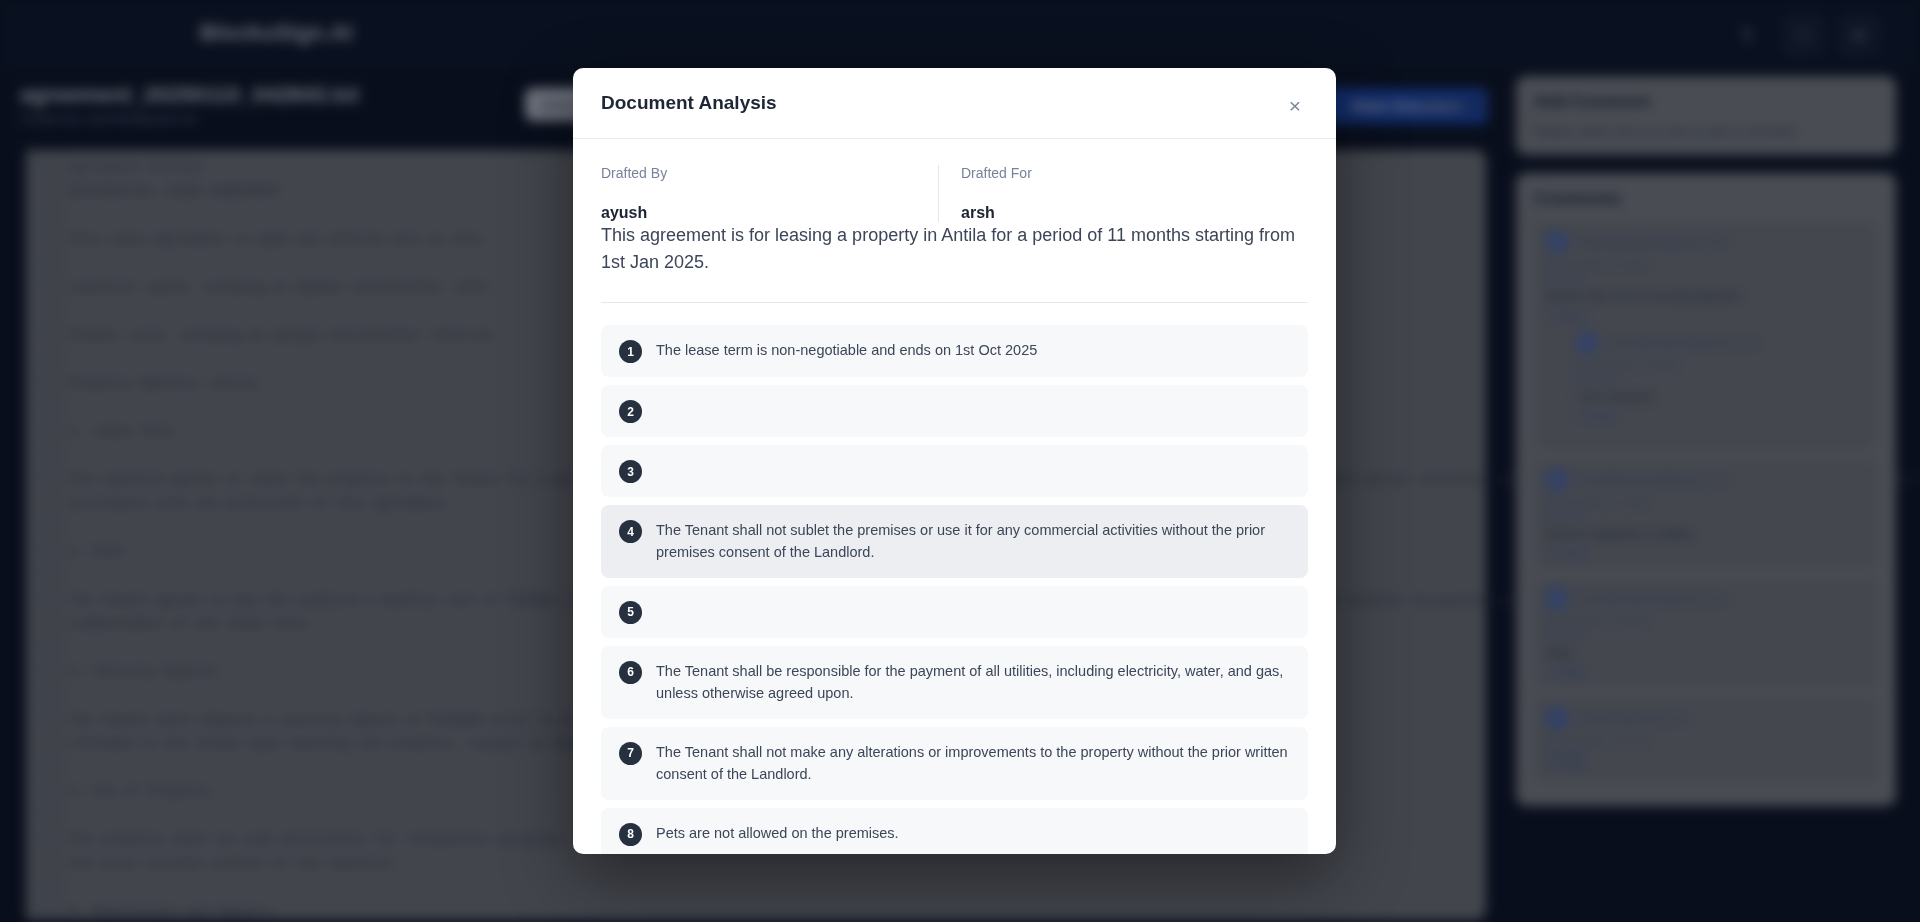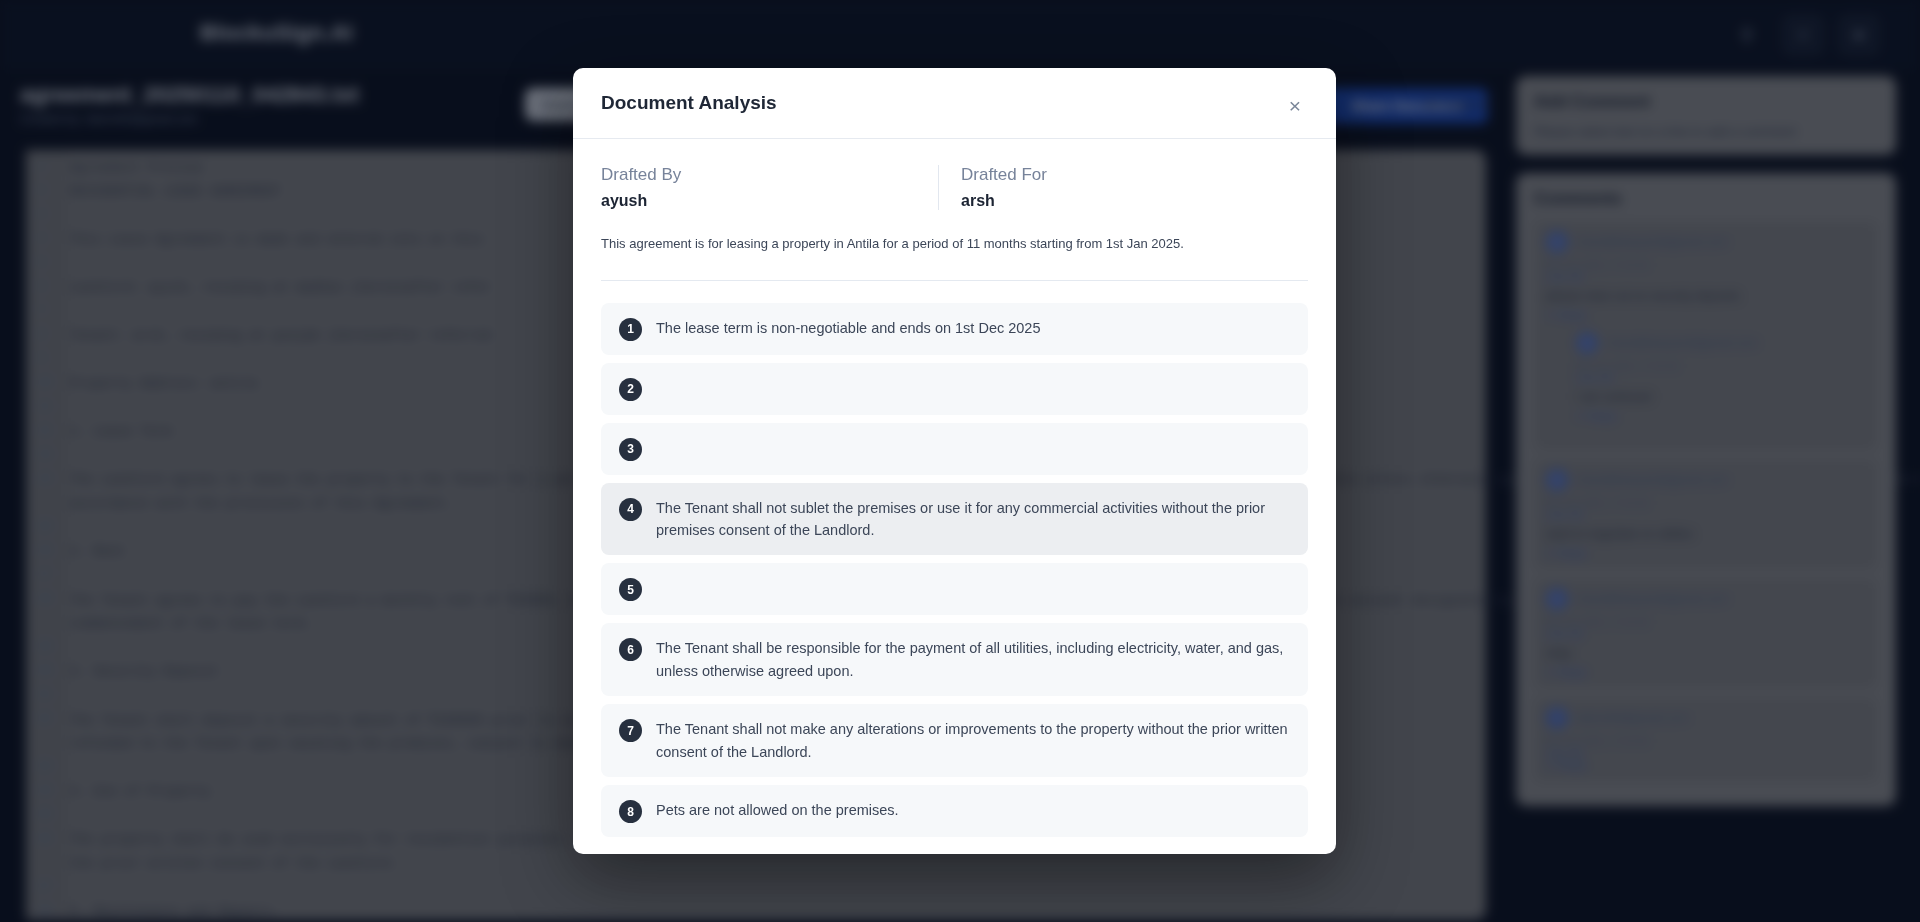"Drafted By" .party-label { font-size: 17px -> 14px; margin-bottom: 7px -> 23px }
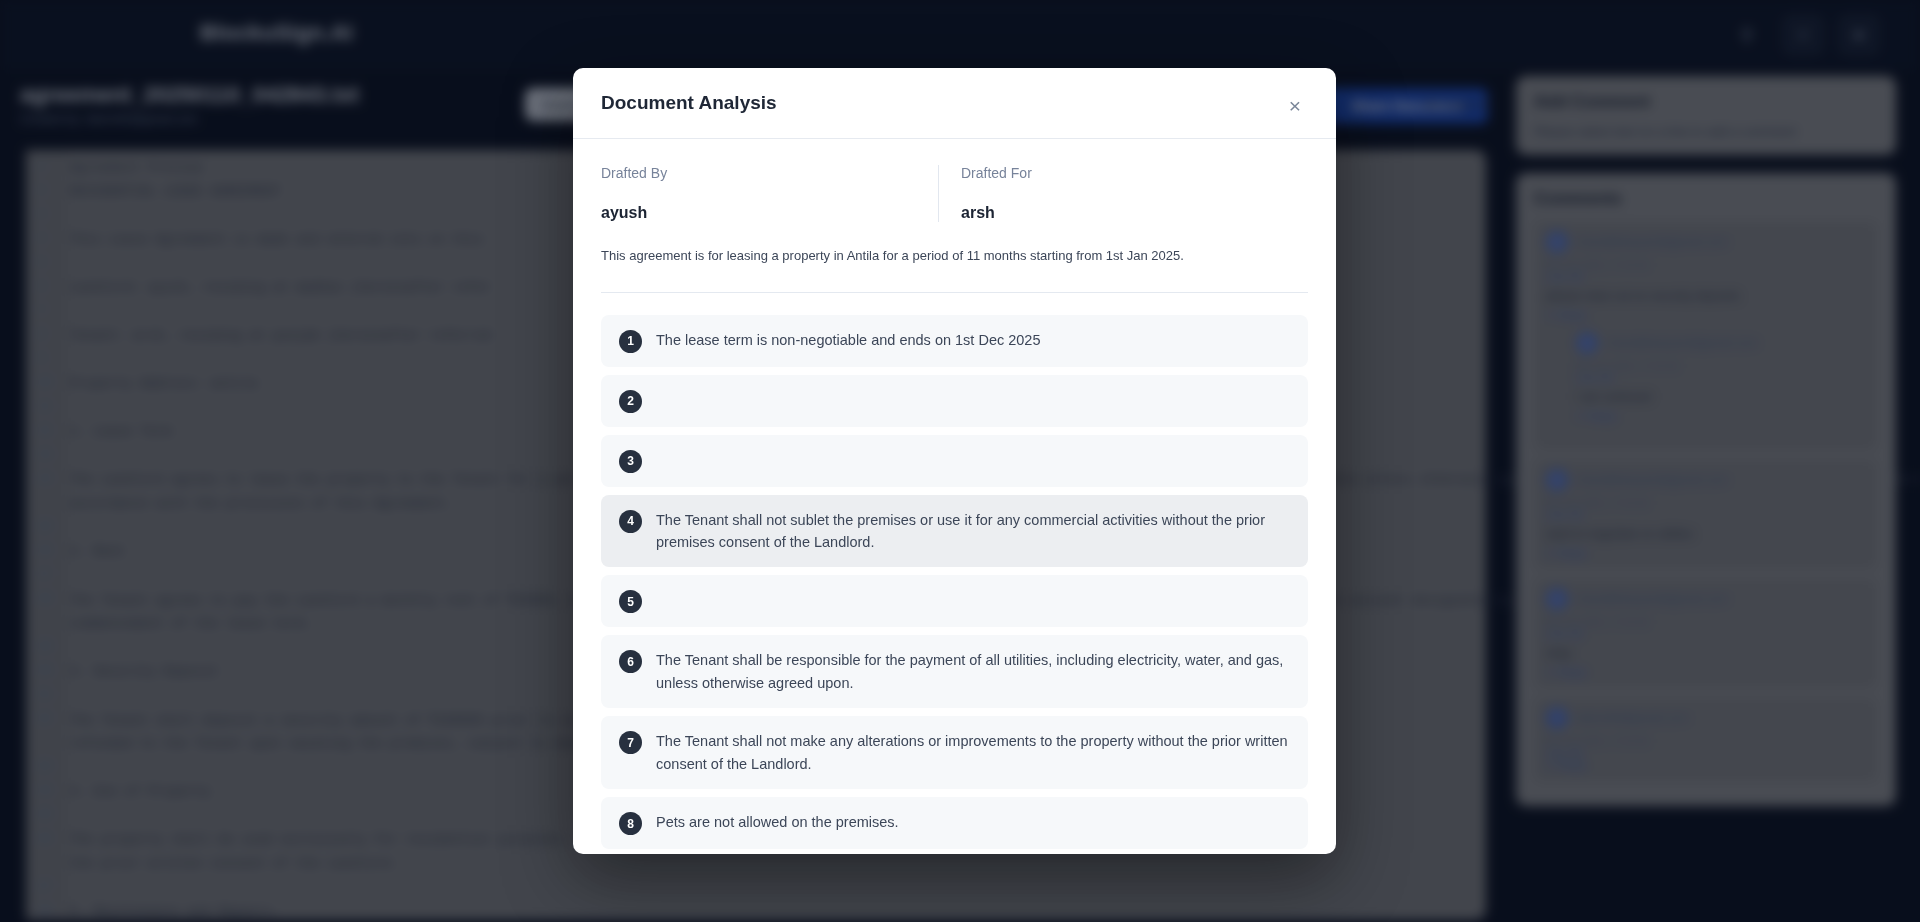"This agreement is for leasing" .summary { font-size: 13px -> 18px; margin-top: 24px -> none }
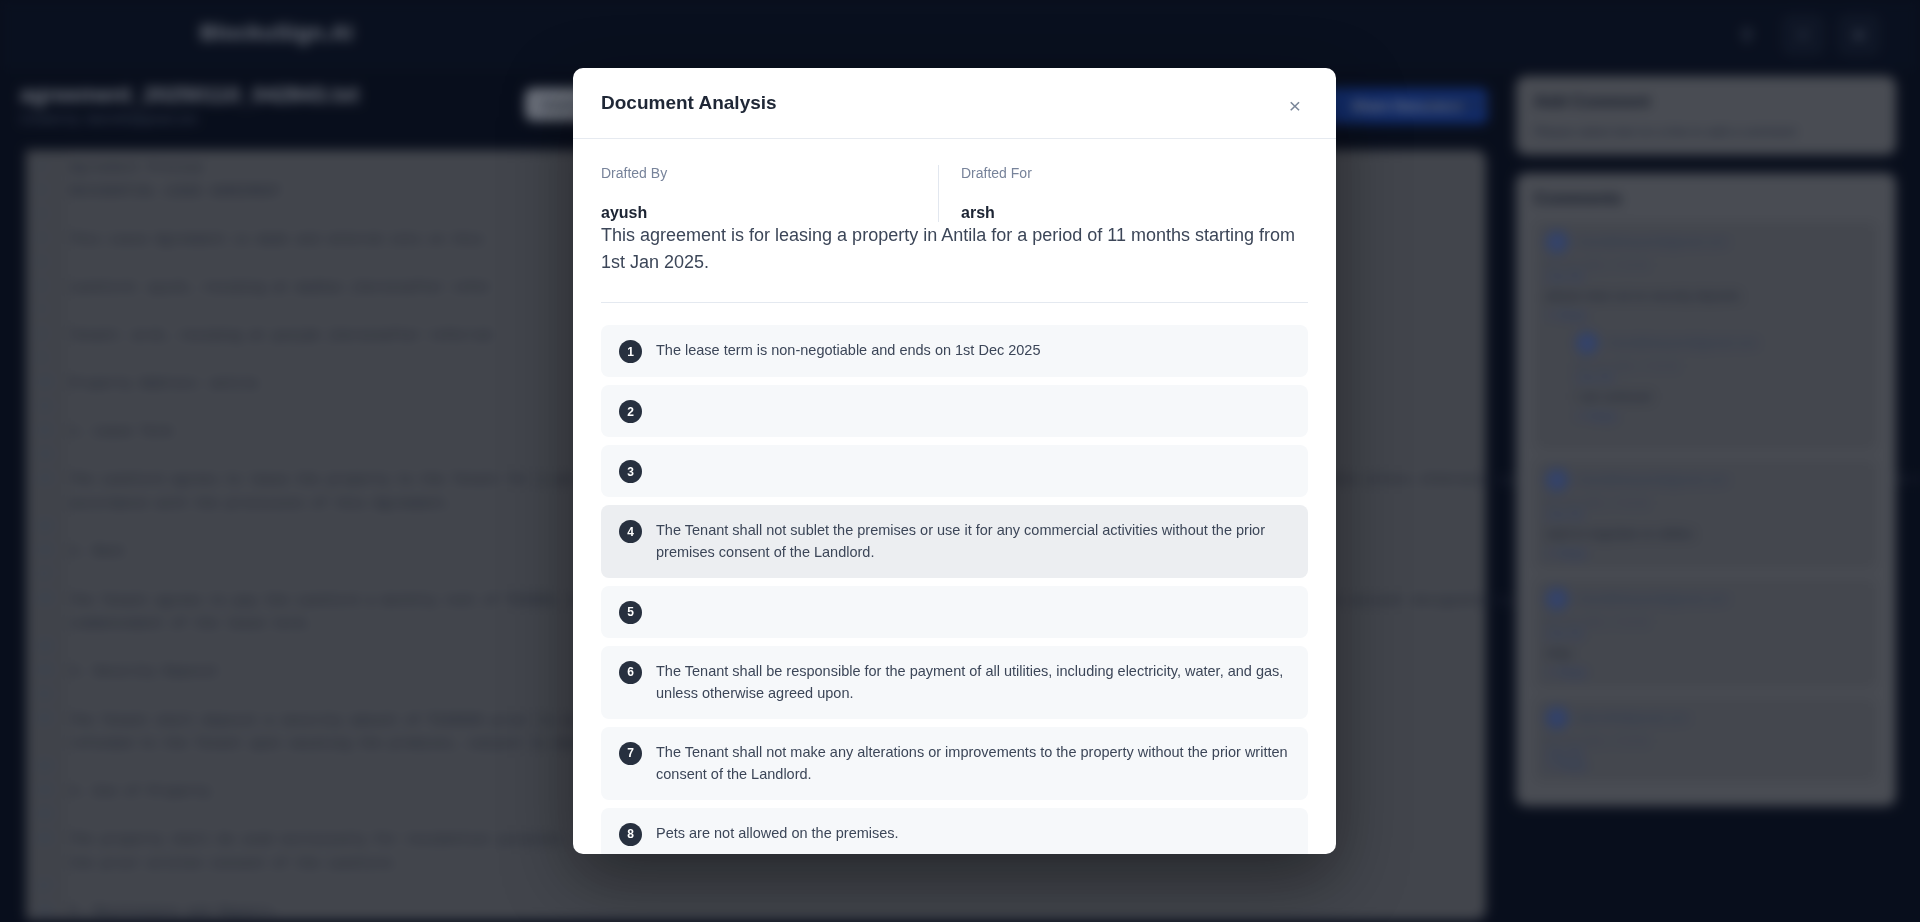"The lease term is non-negotiable" div.clause-text { text: Dec -> Oct }
